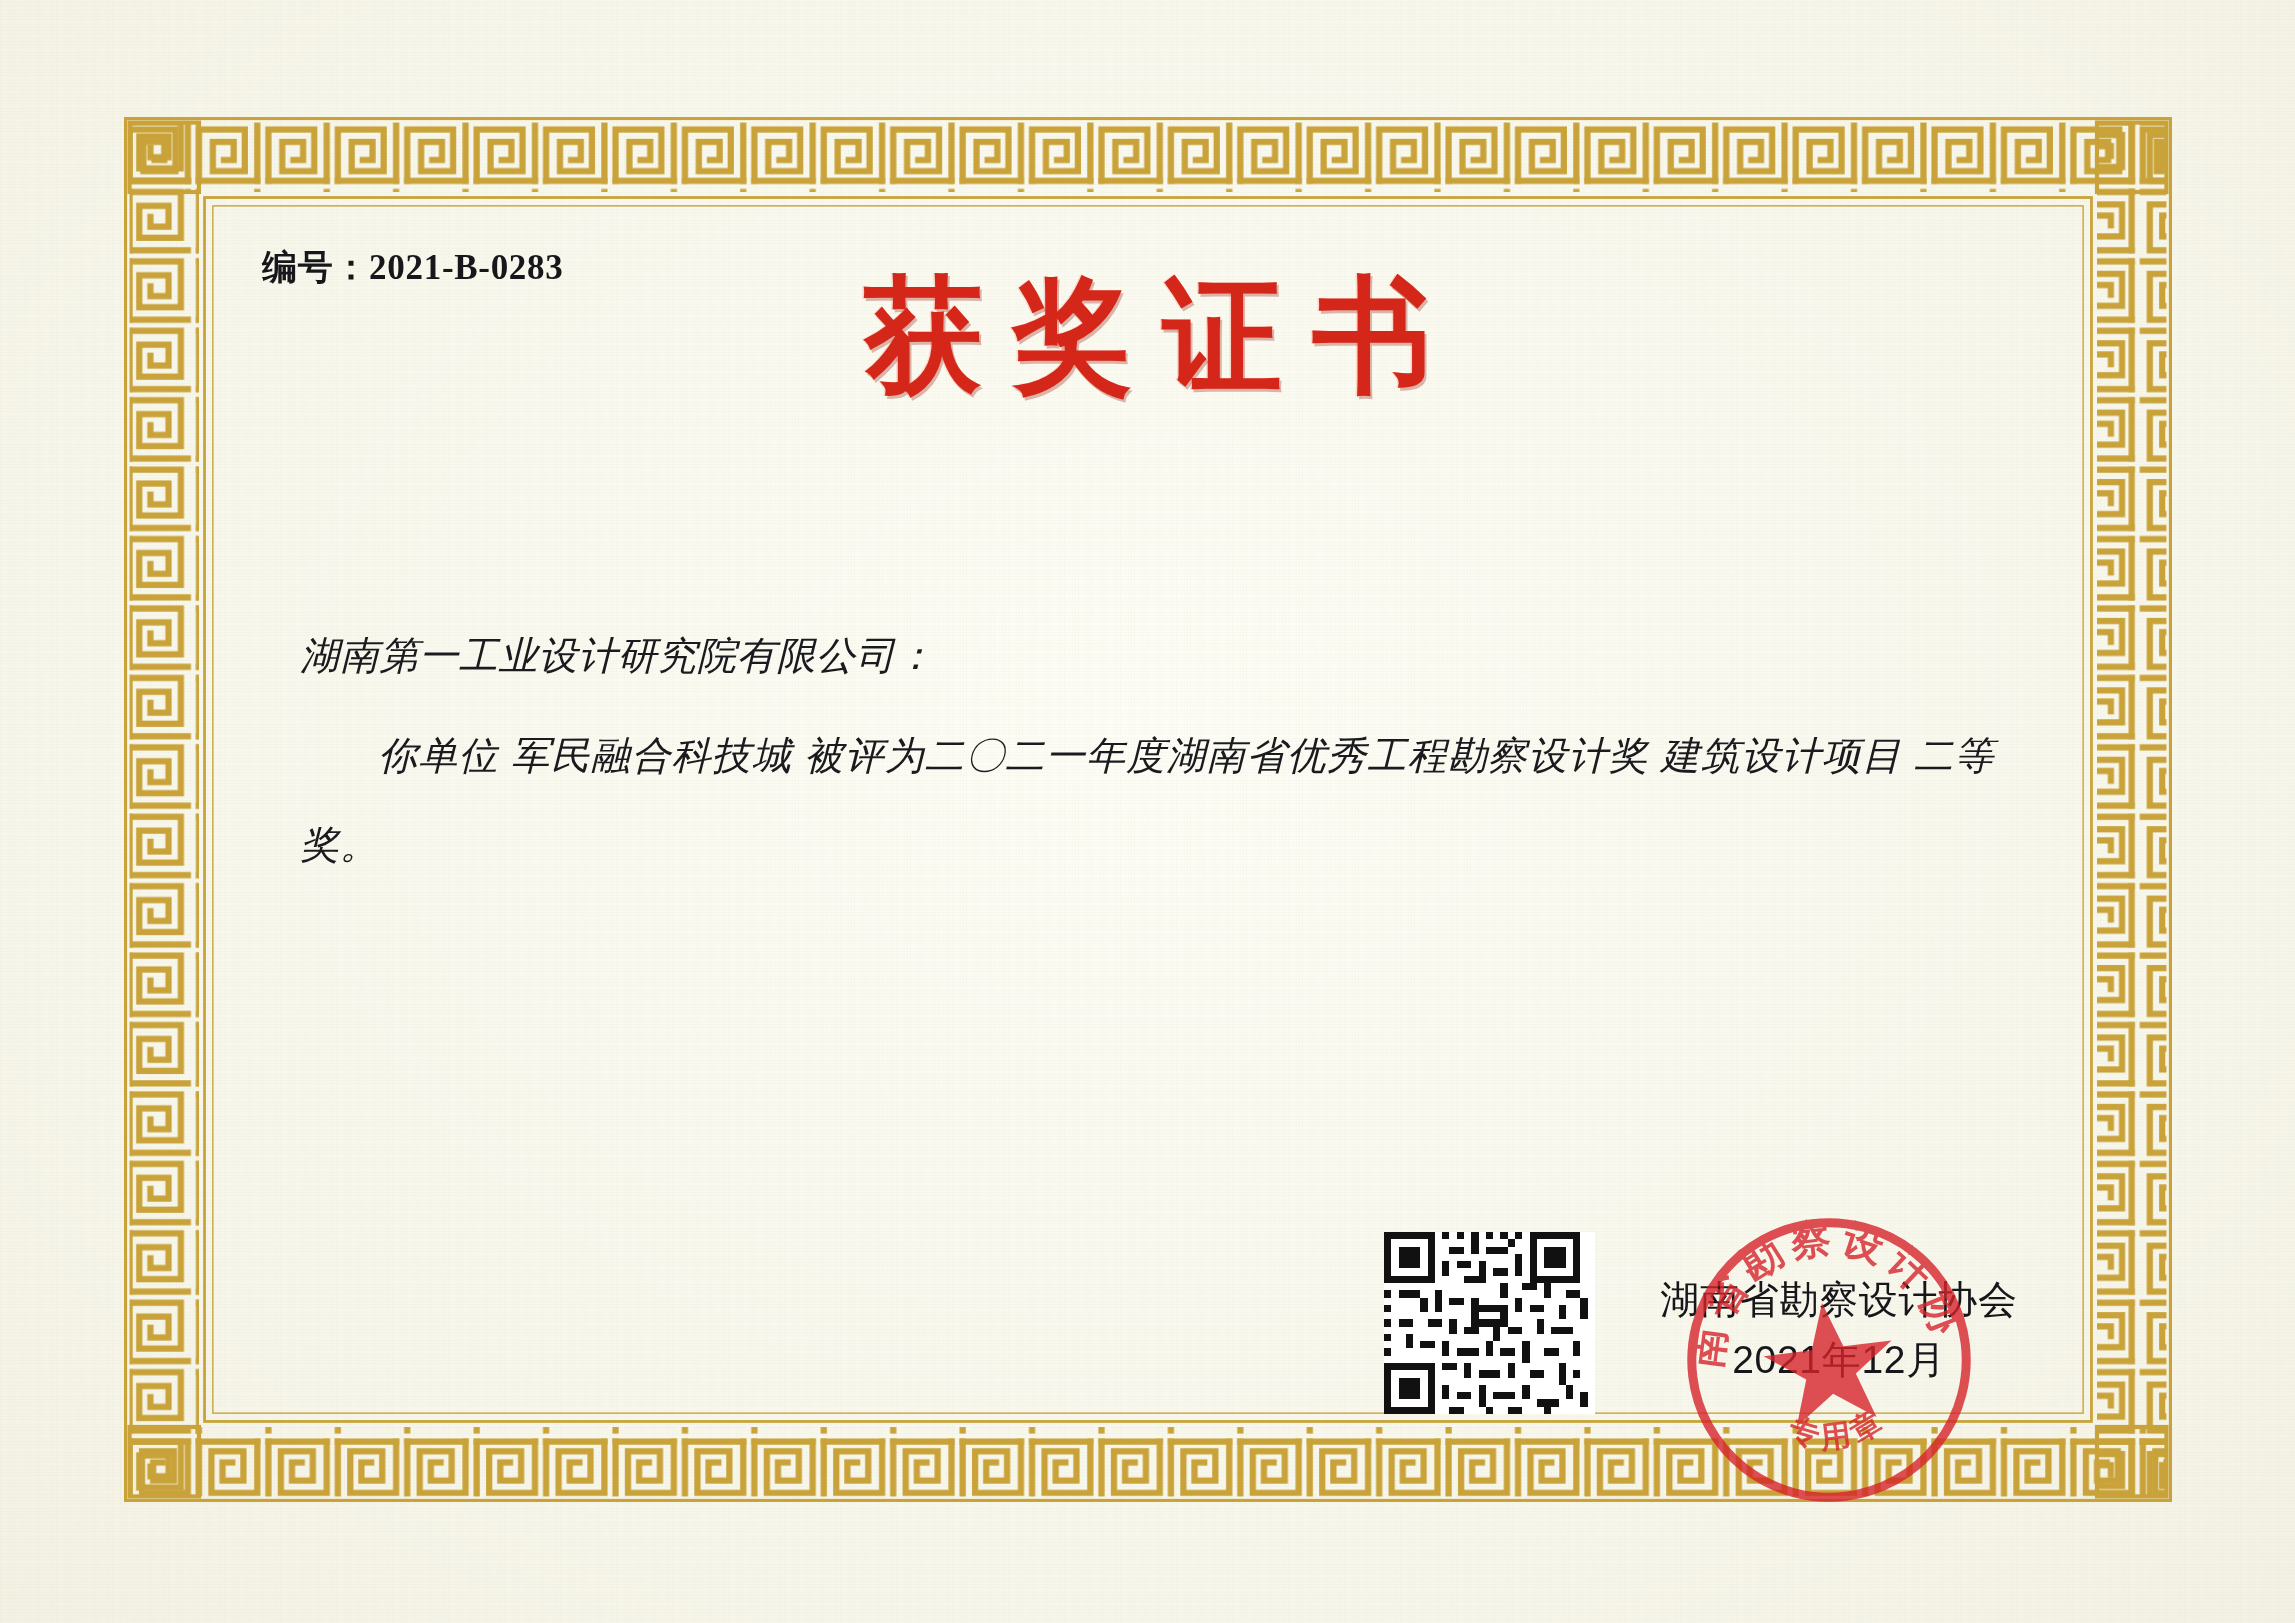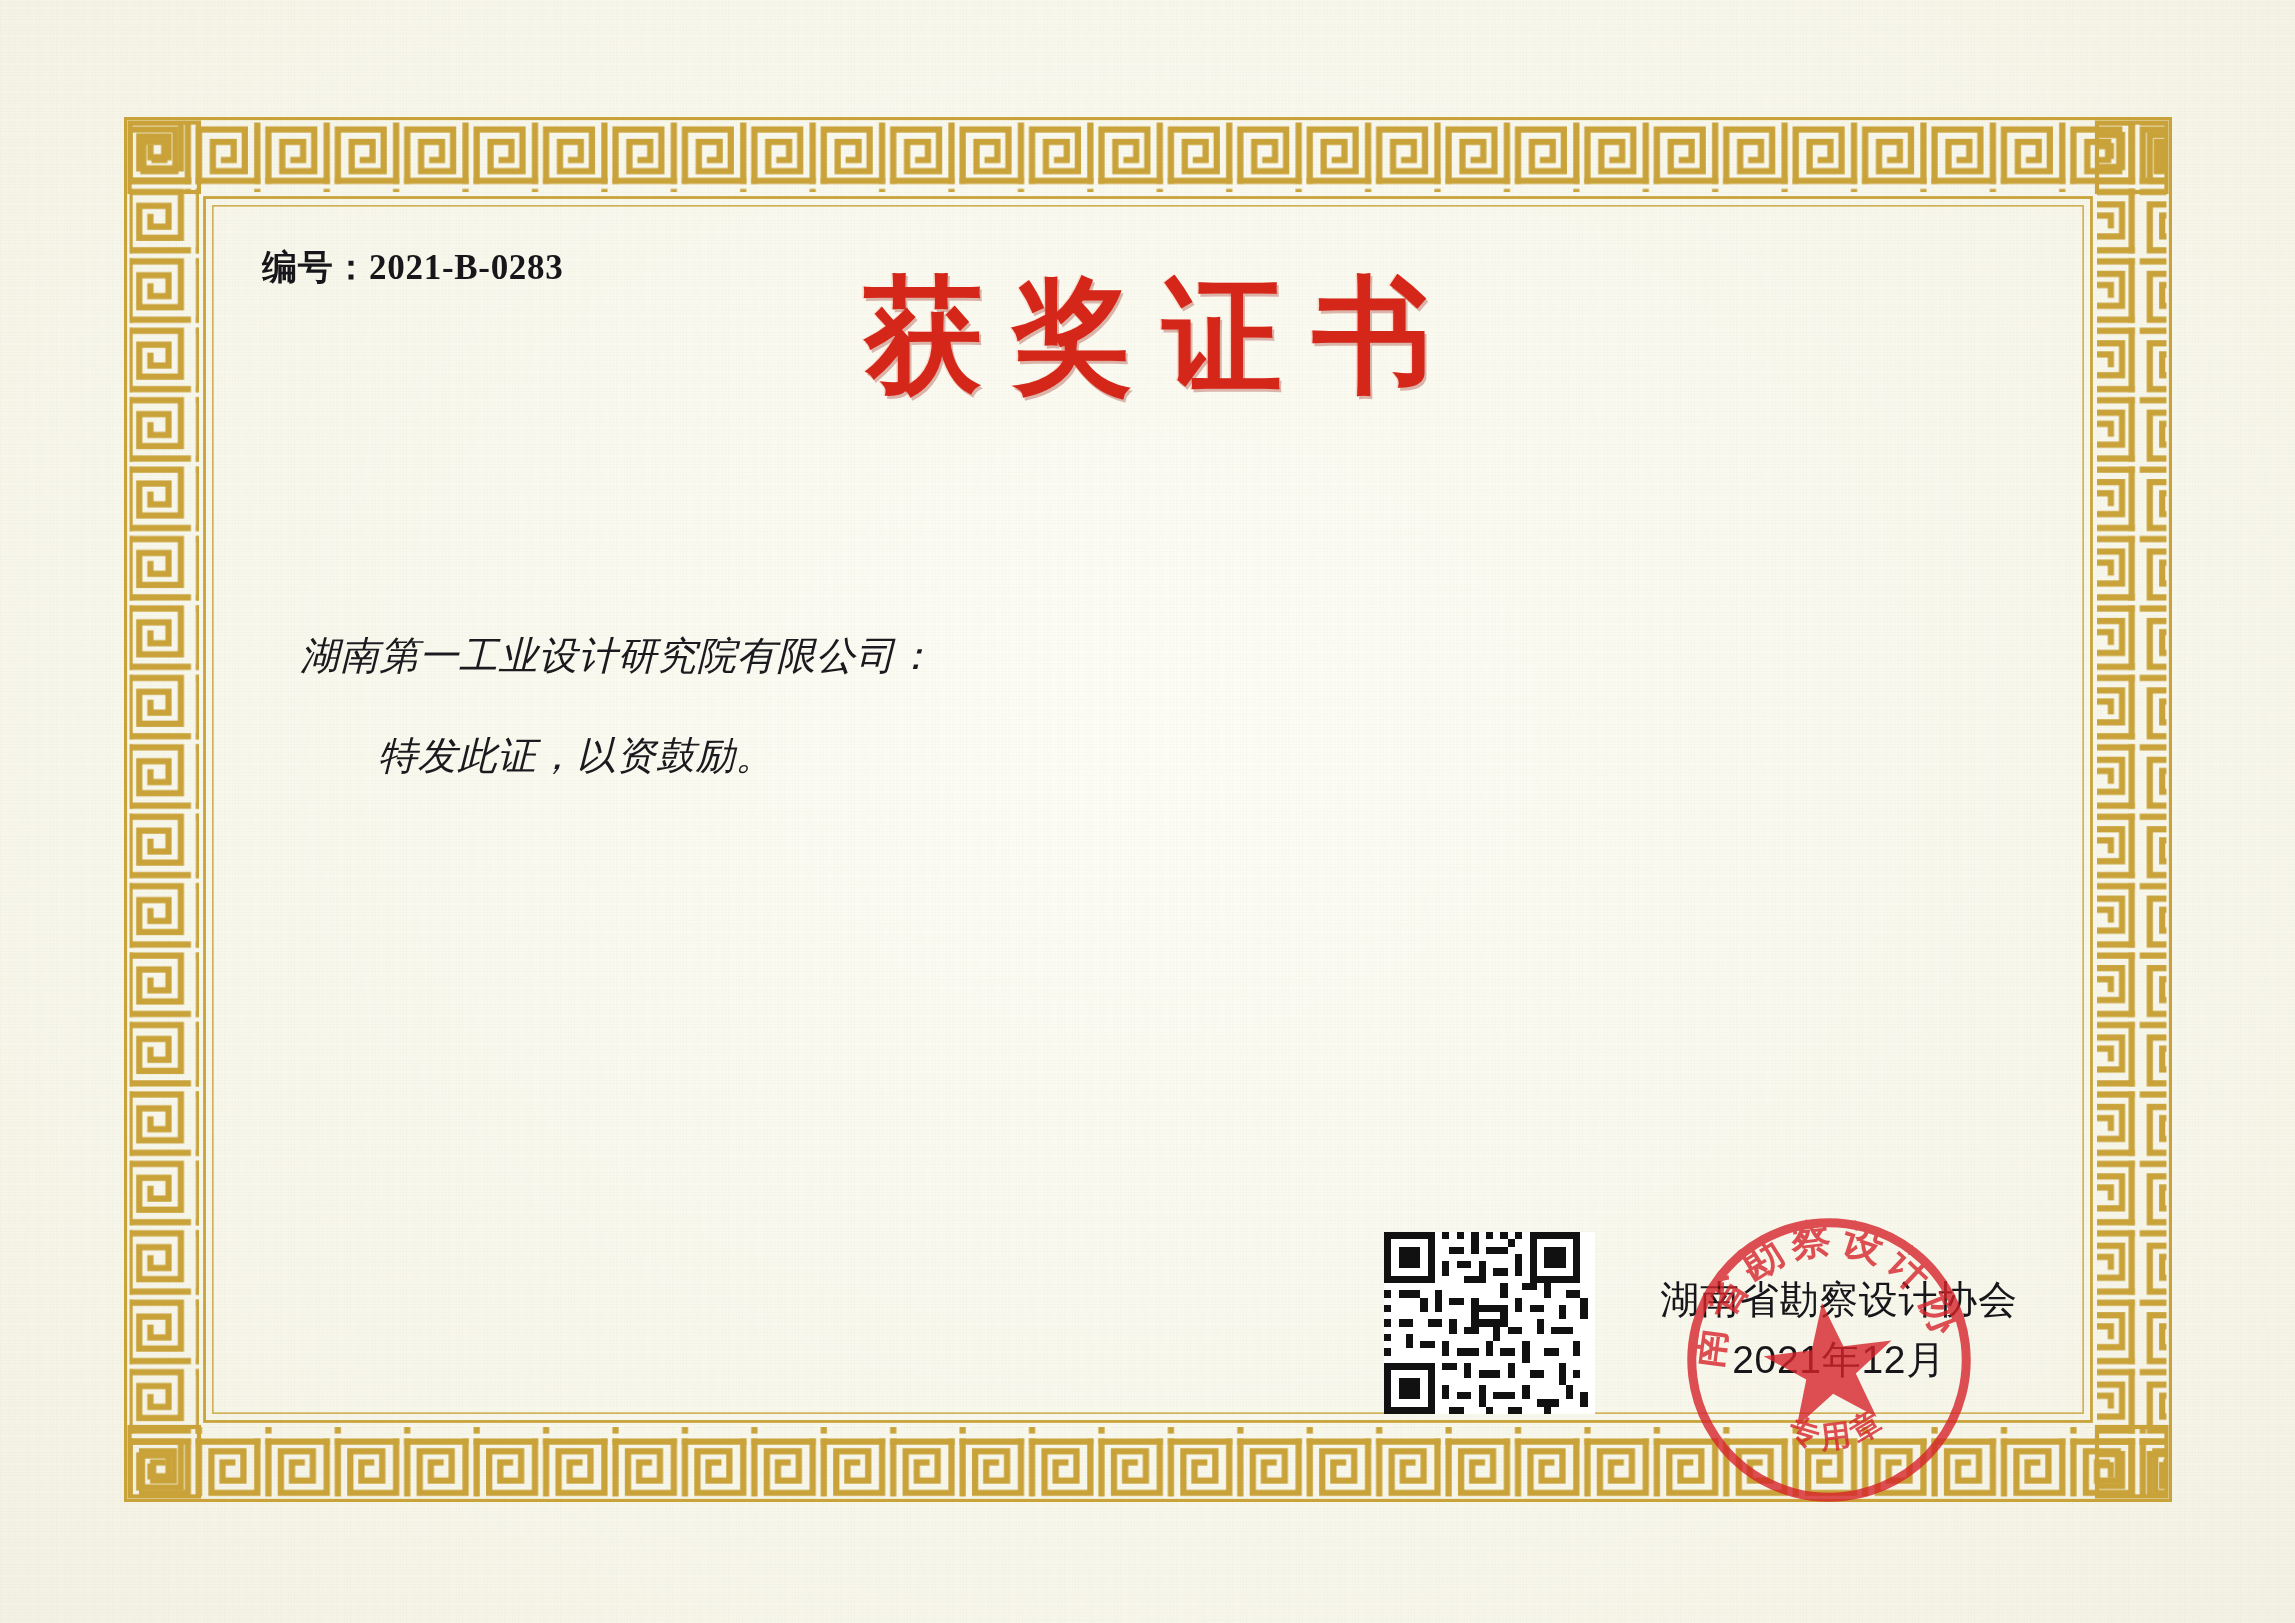"你单位 军民融合科技城 被评为二〇二一年度湖南省优秀工程勘察设计奖 建筑设计项目" span.para { html: none -> <span>你单位 军民融合科技城 被评为二〇二一年度湖南省优秀工程勘察设计奖 建筑设计项目 二等奖。</span> }
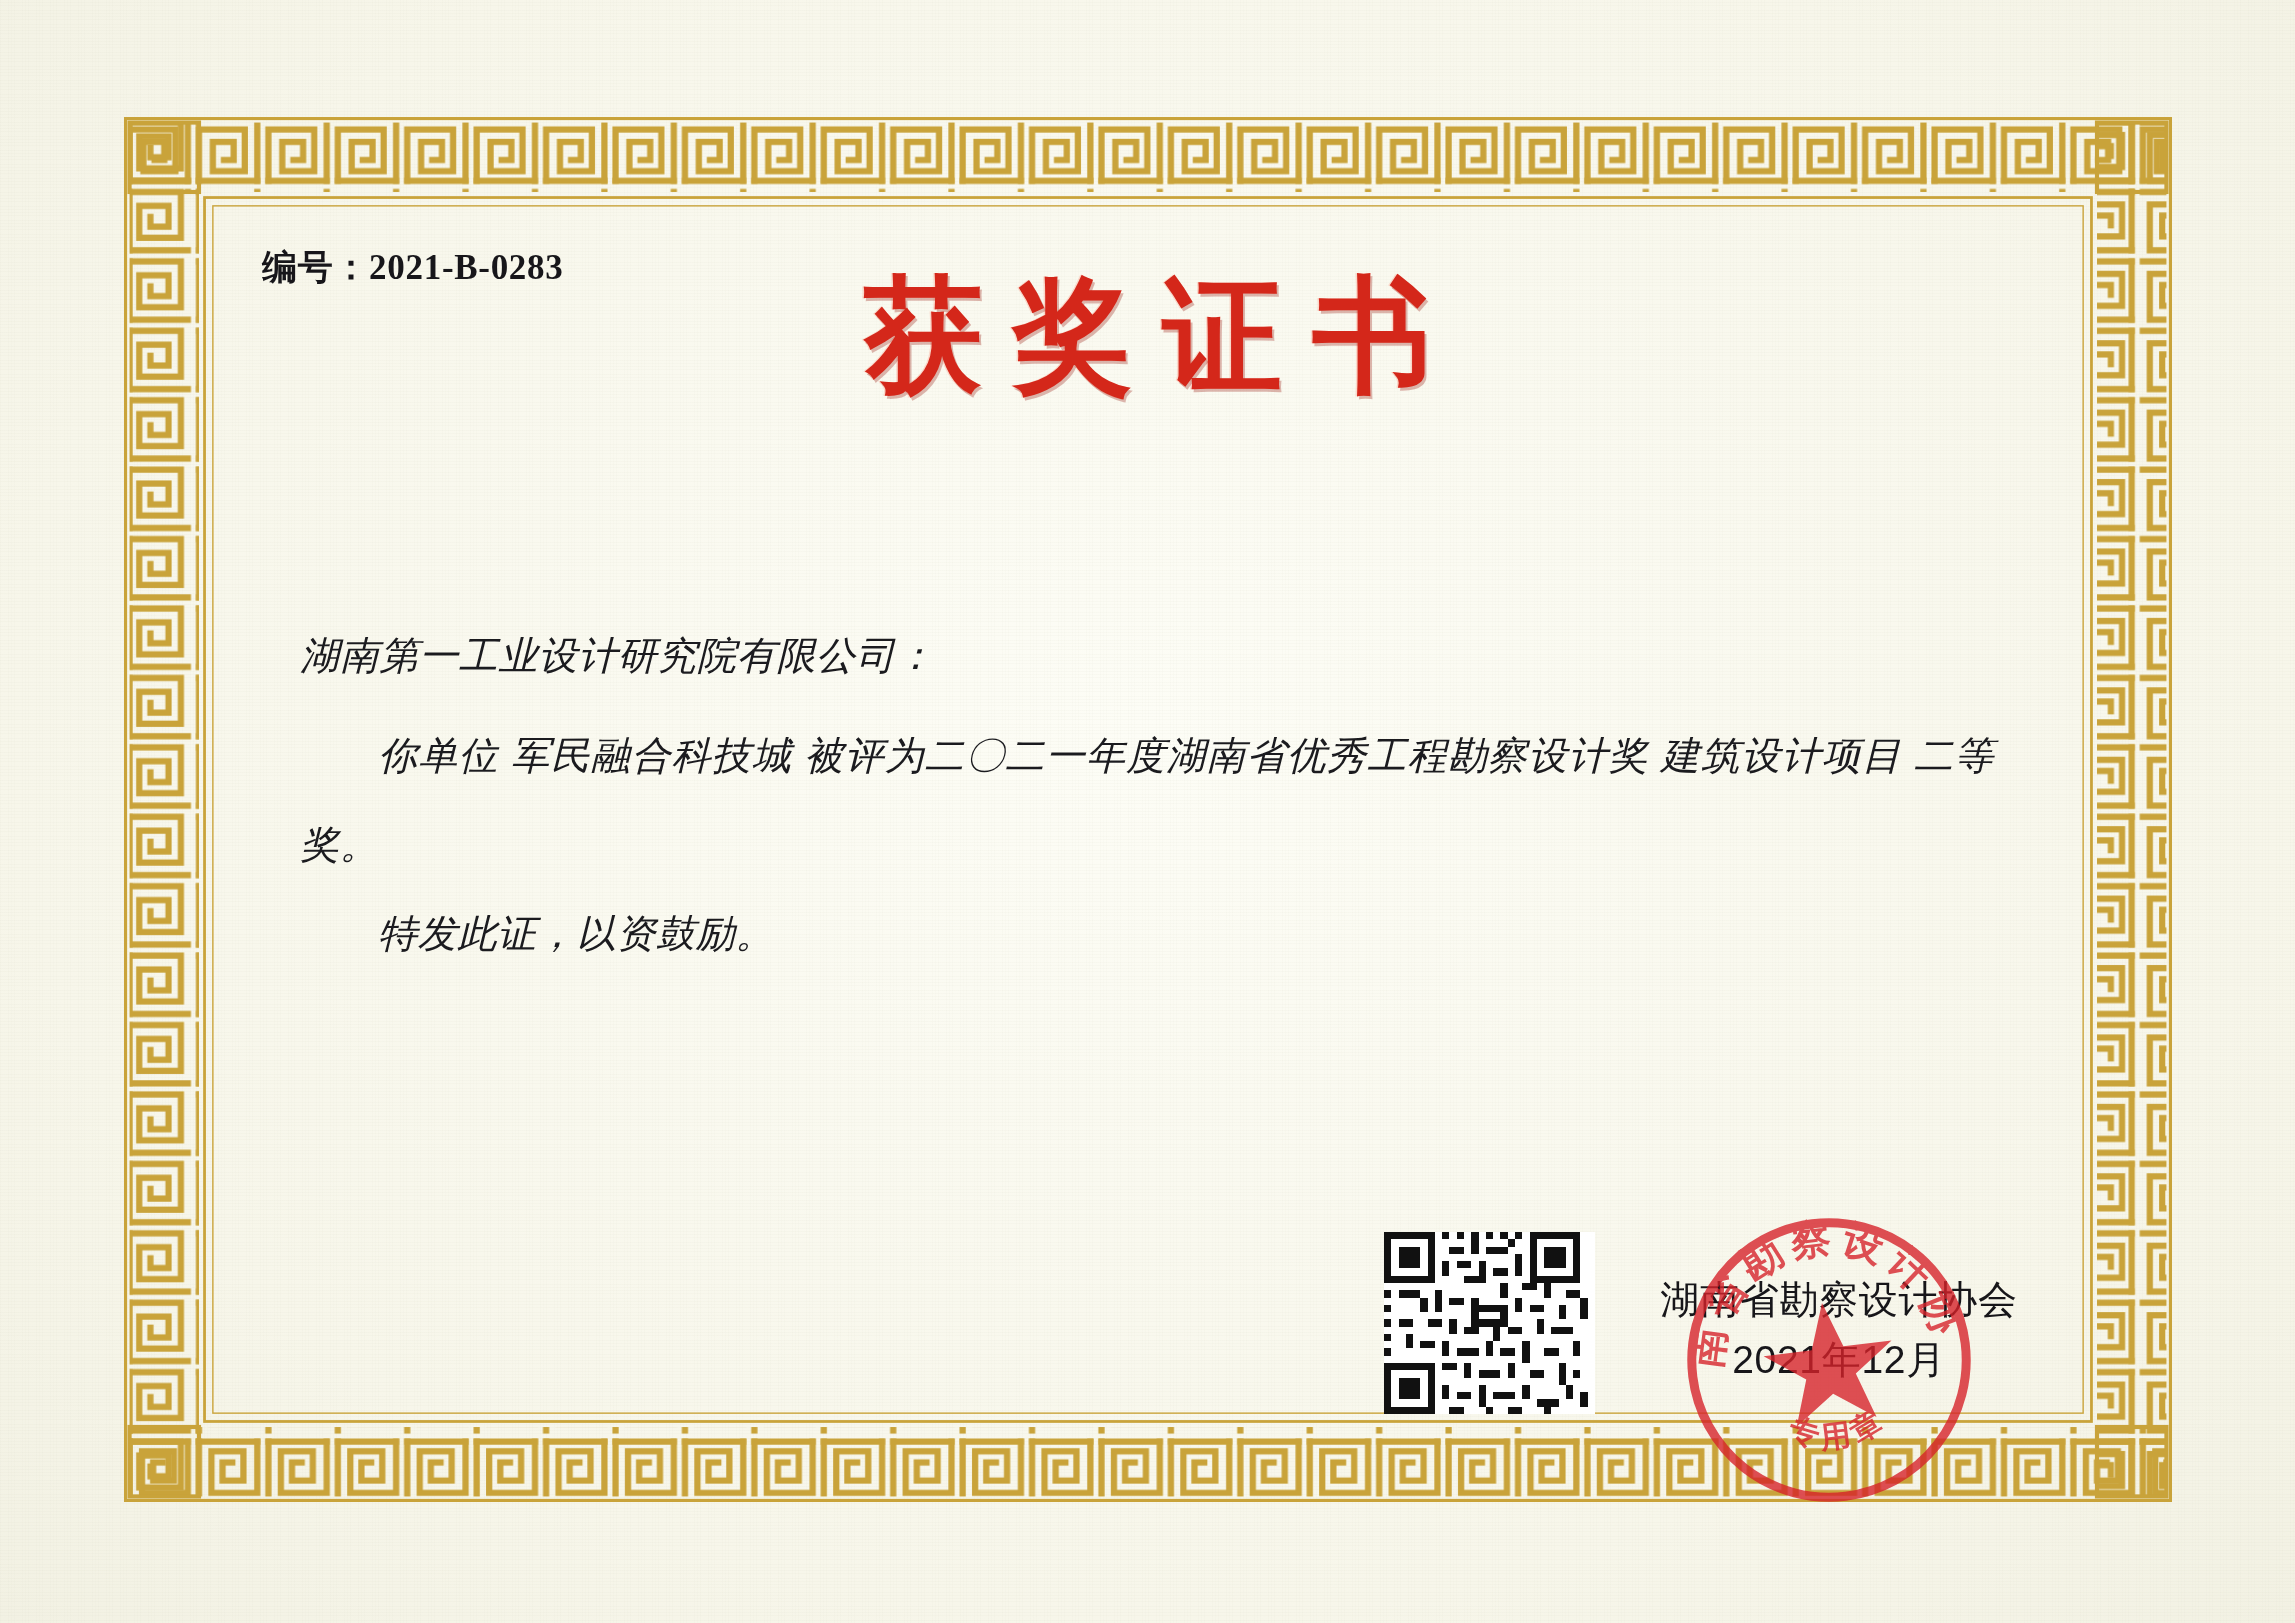"特发此证，以资鼓励。" span.para { html: <span>特发此证，以资鼓励。</span> -> none }
